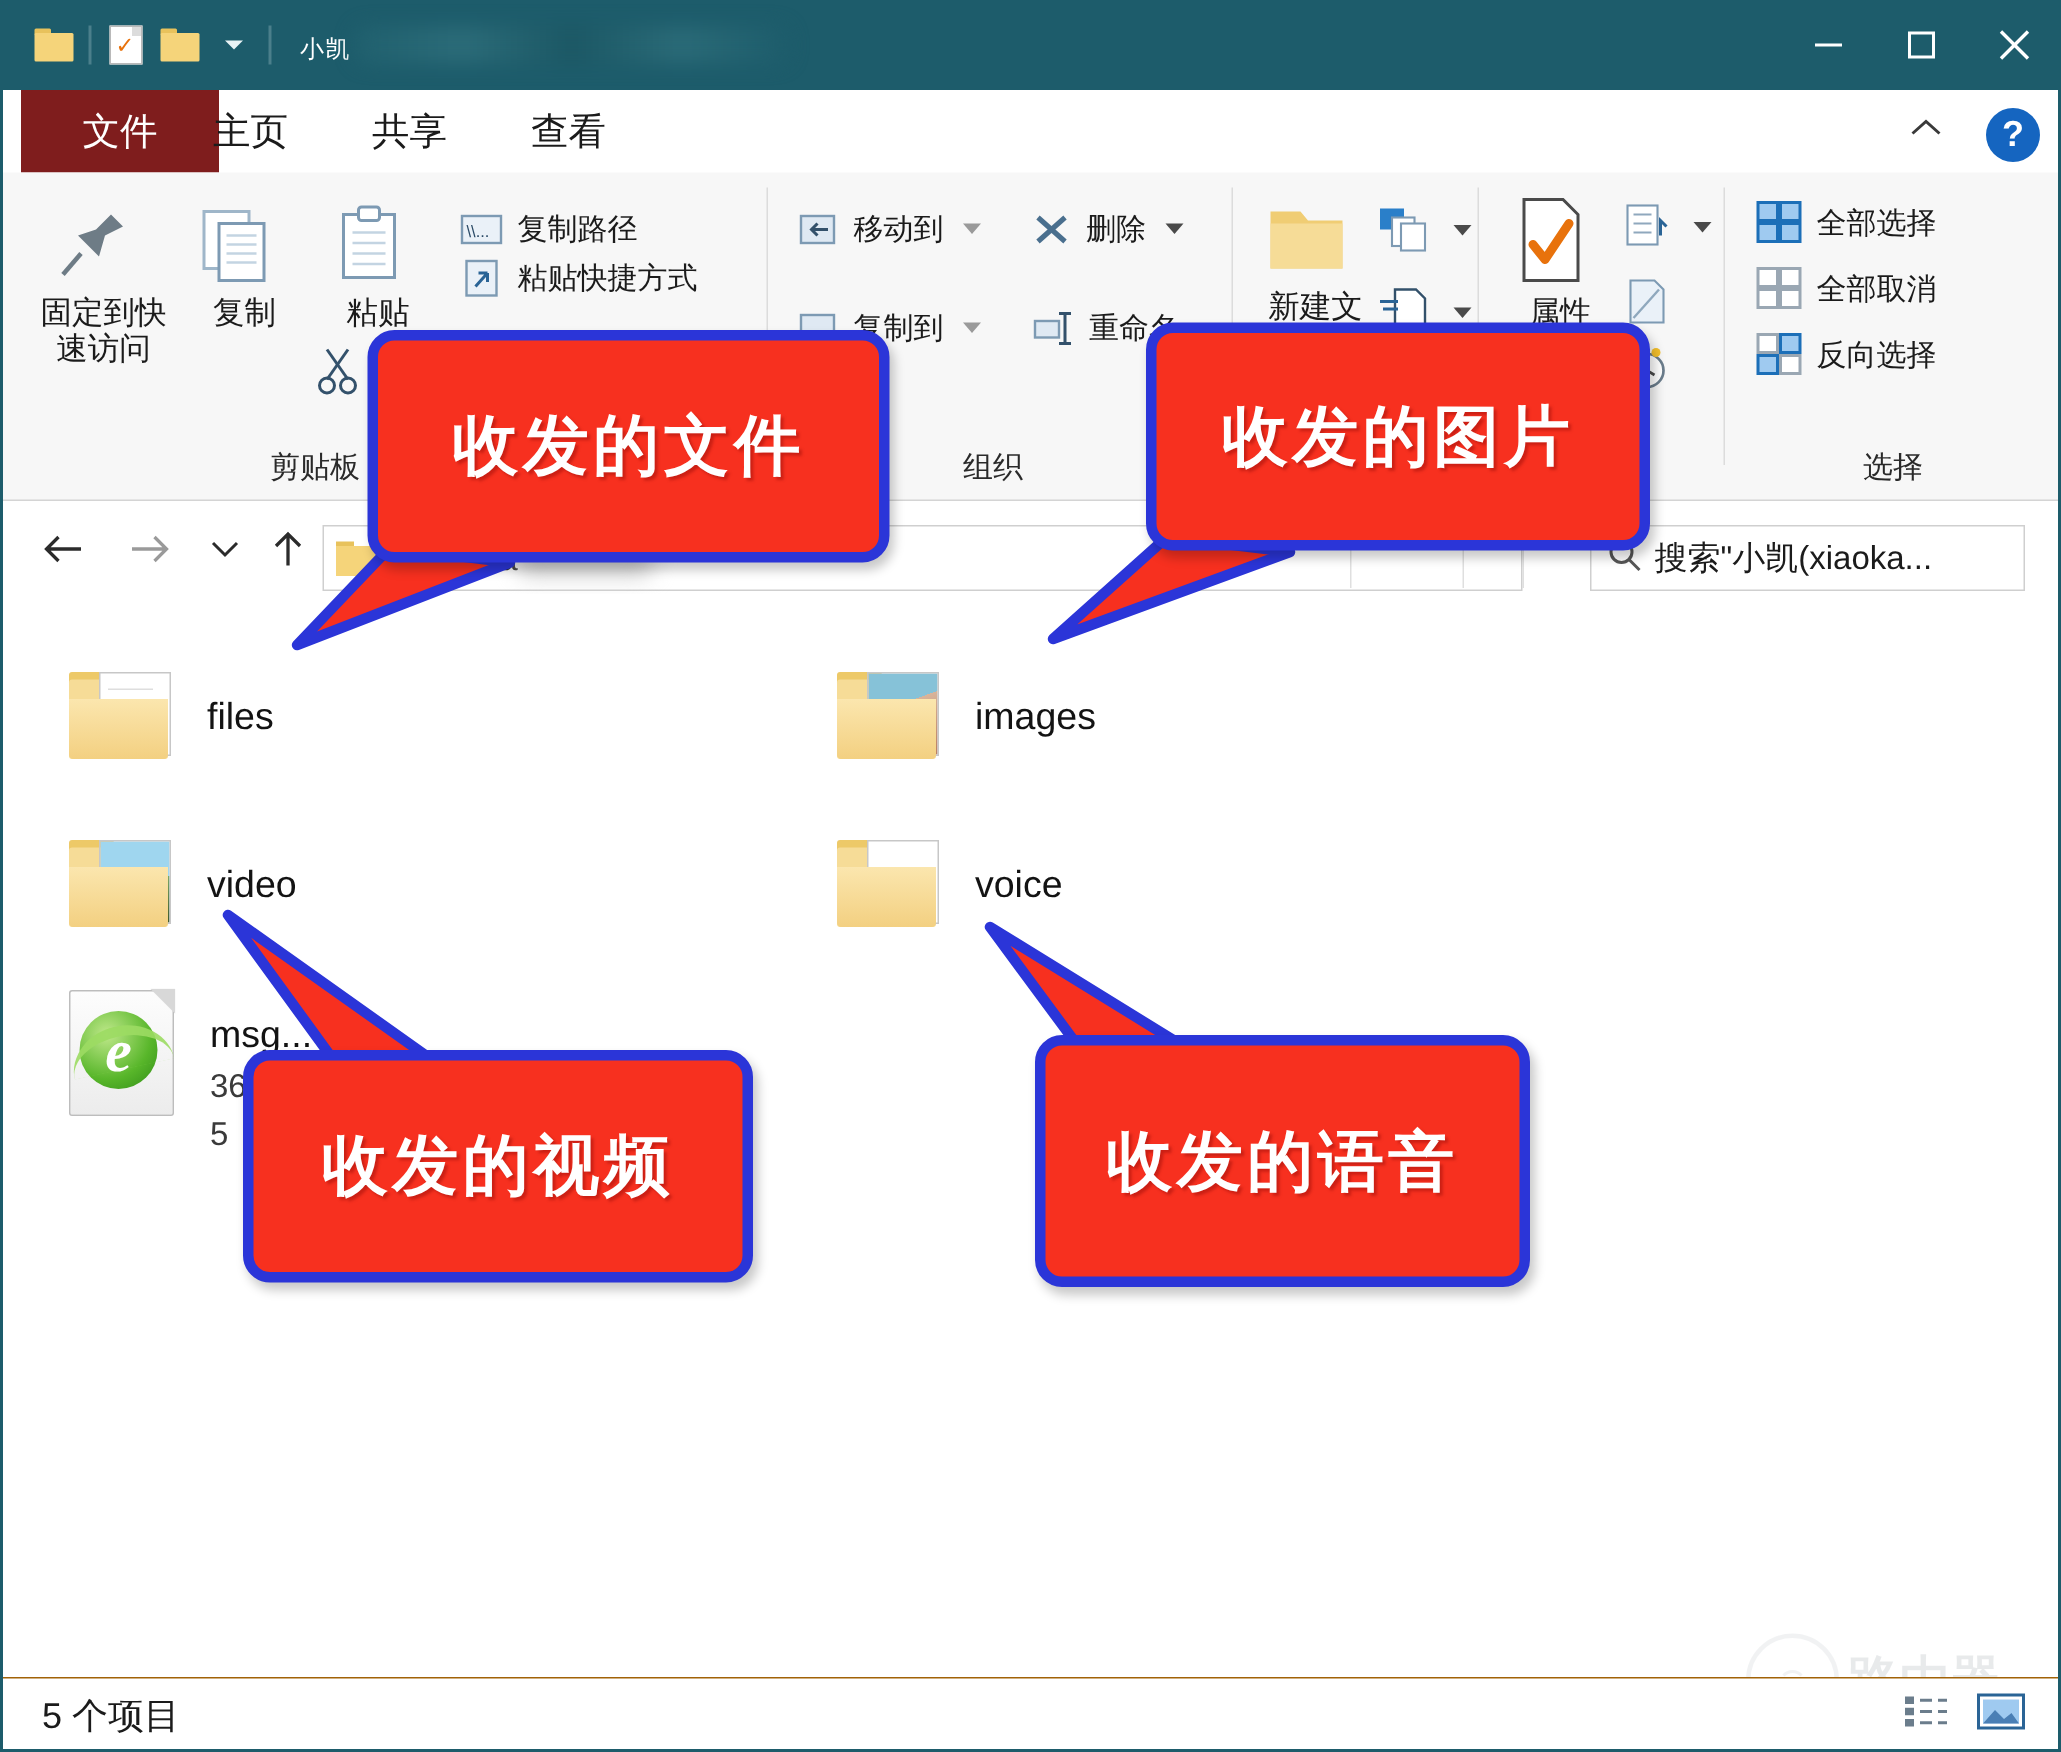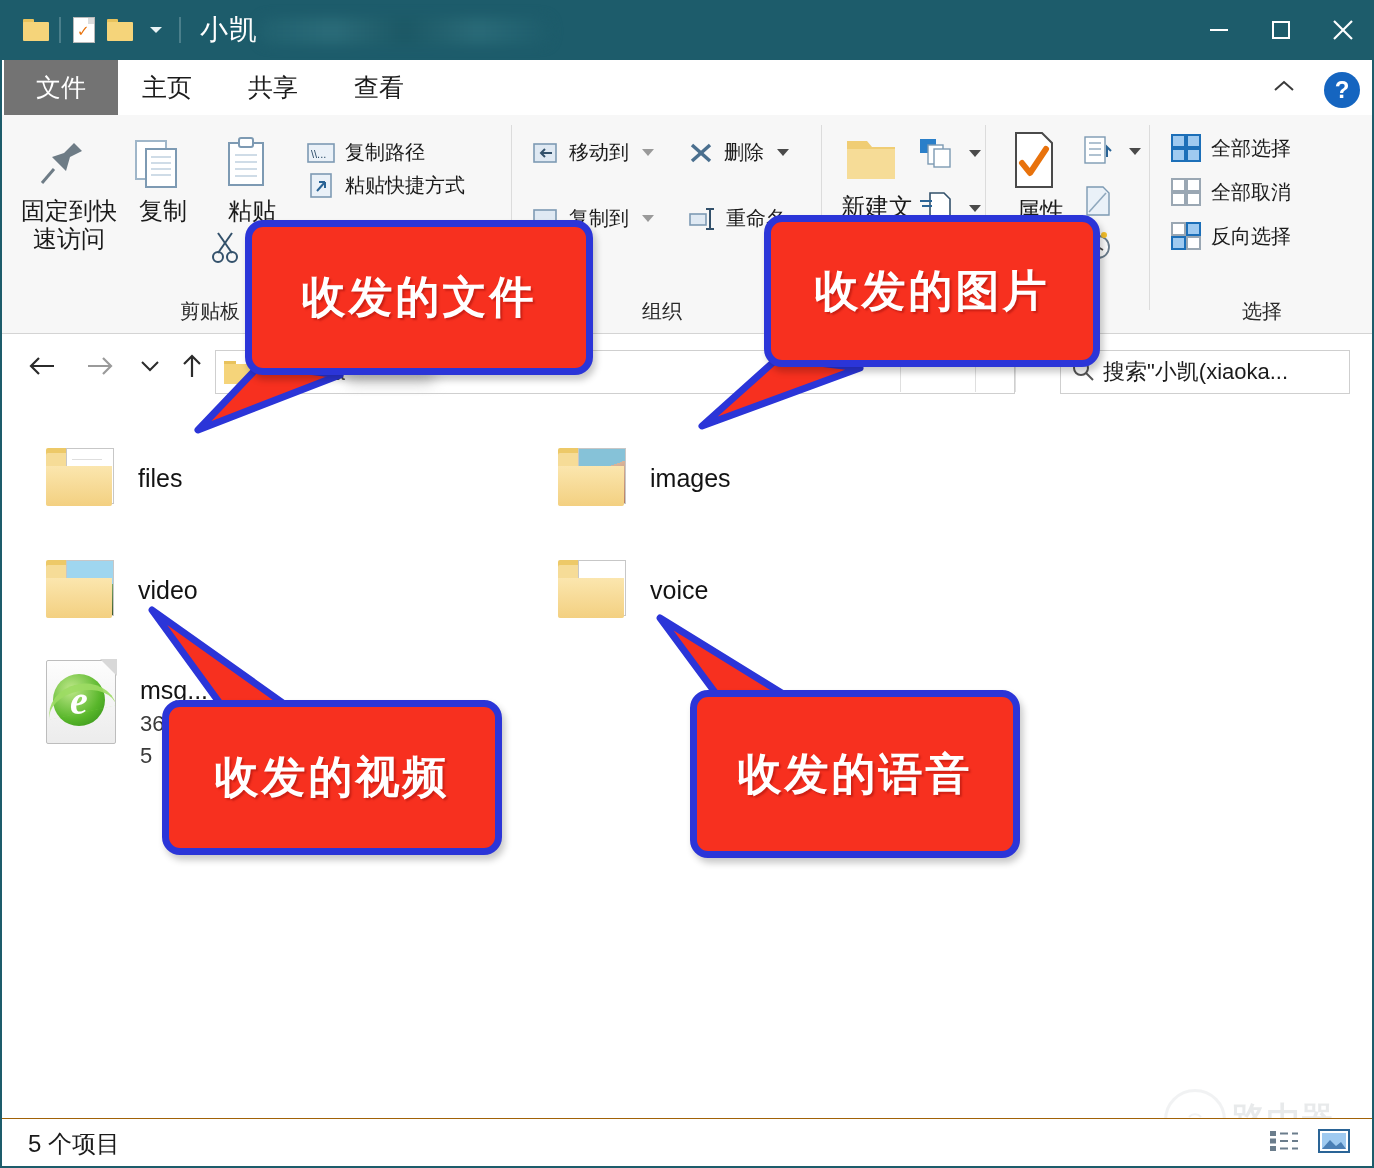"小凯" .title-text { font-size: 28px -> 16px }
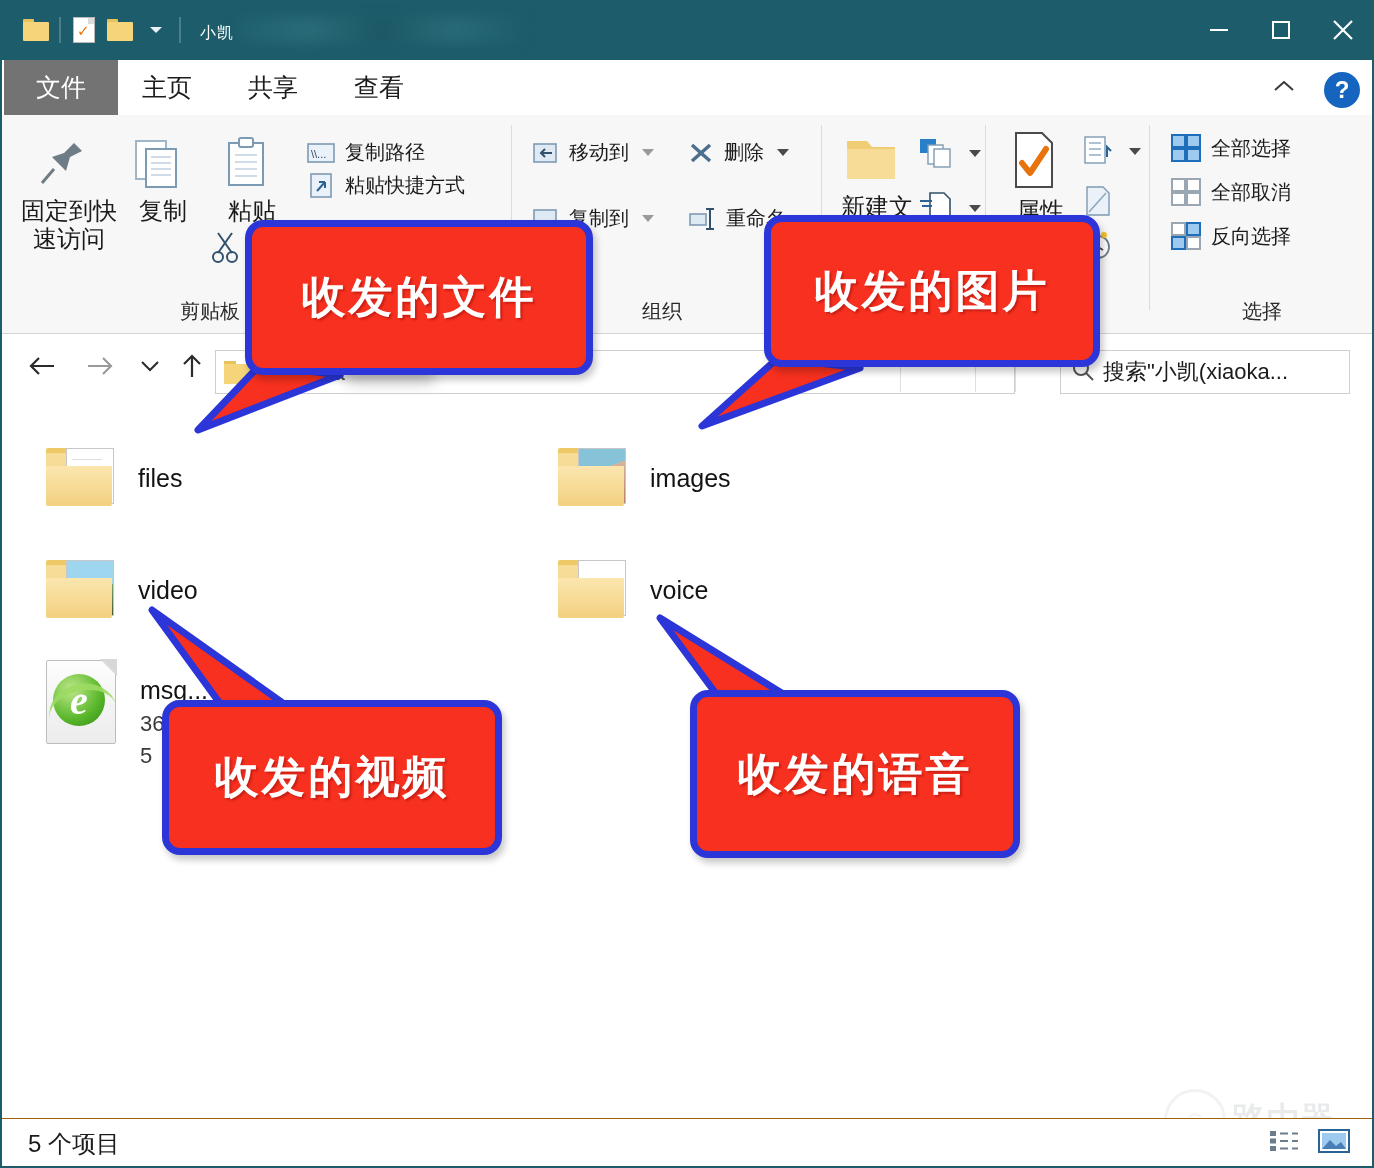"文件" .tab.file { background: #737373 -> #7f1d1d; left: 4px -> 14px; width: 114px -> 132px }
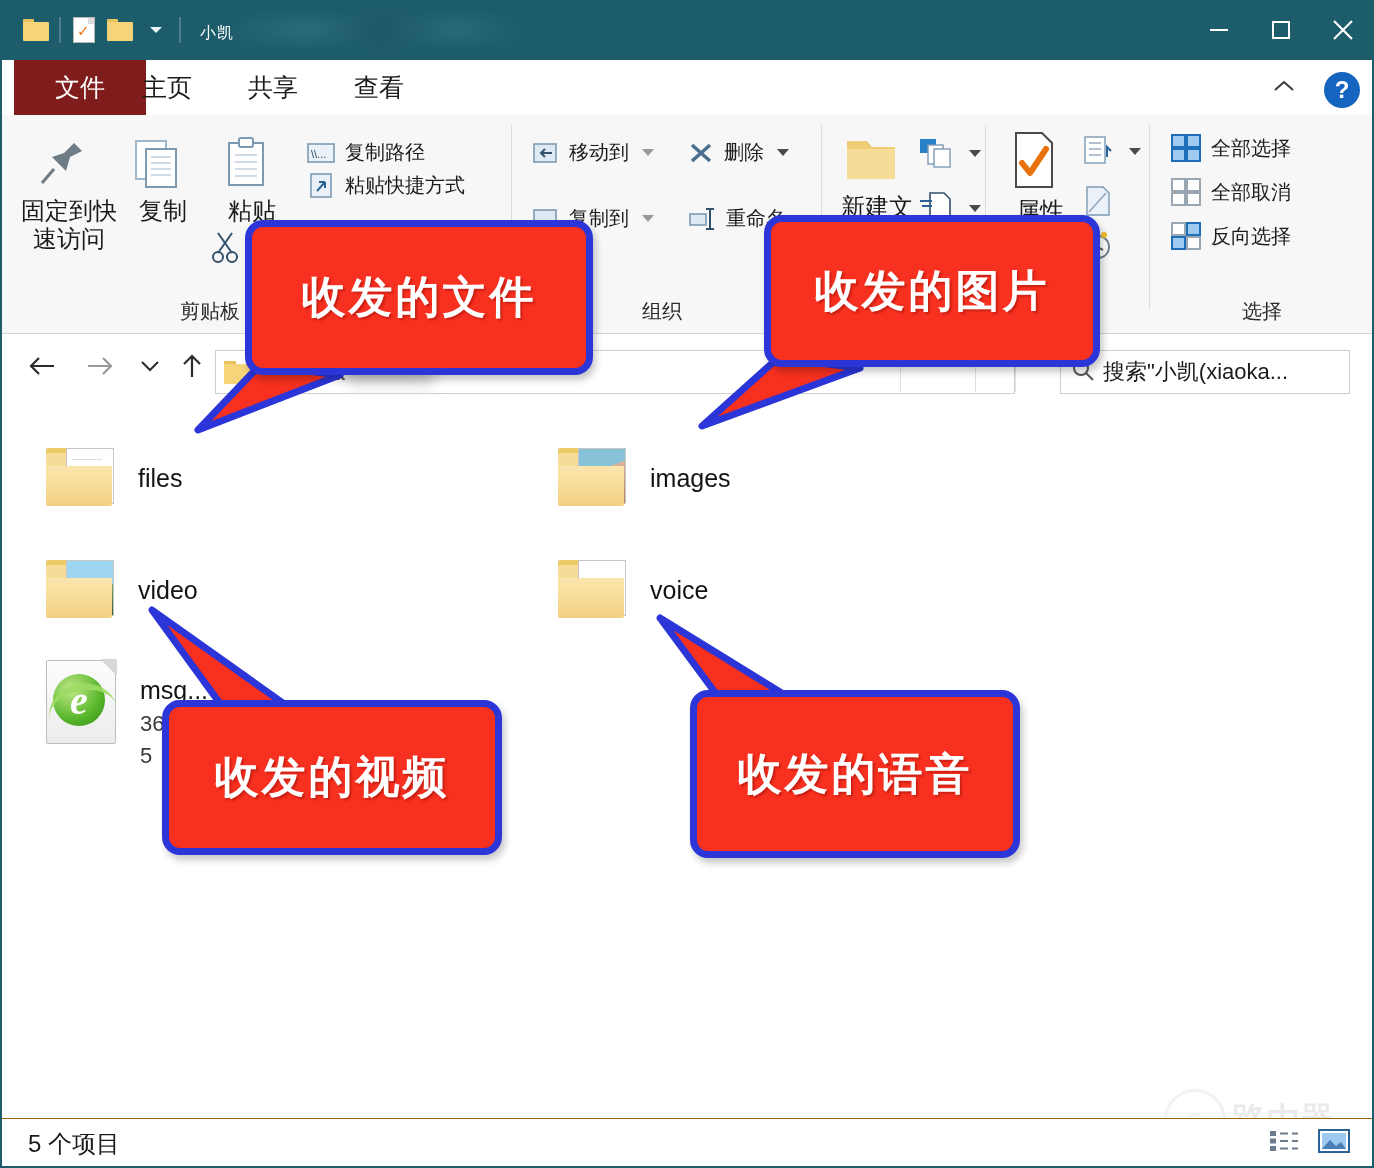"固定到快速访问" .bigbtn .lbl { font-size: 24px -> 21px }
